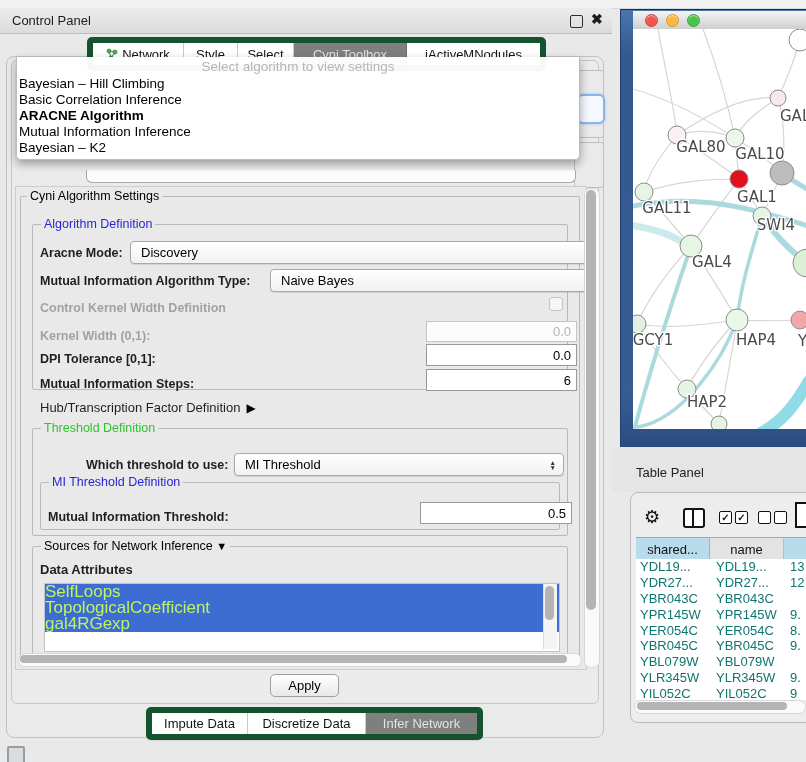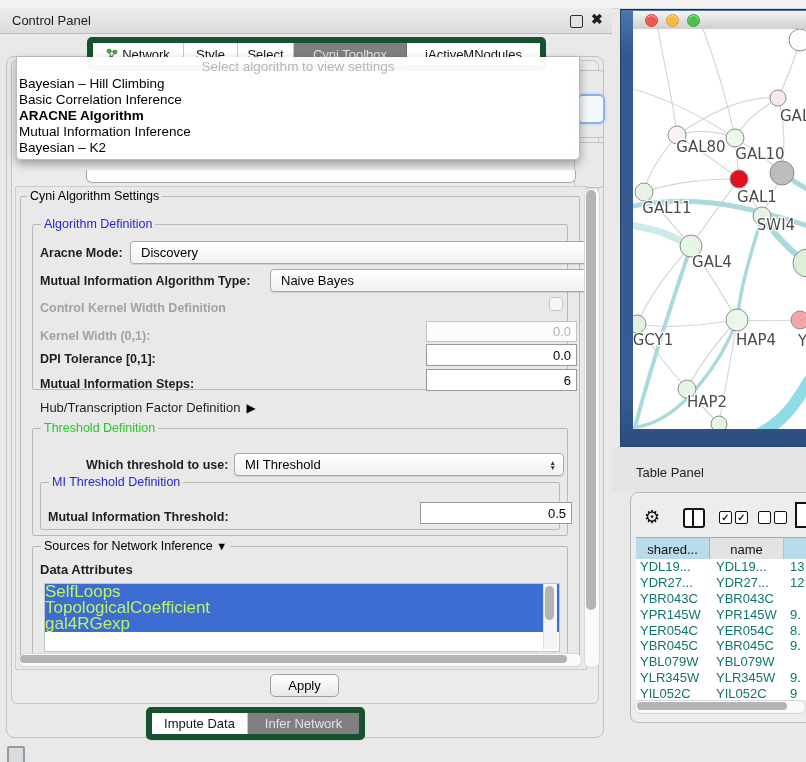"Discretize Data" div.tab { html: none -> <div> <span>Discretize Data</span> </div> }
